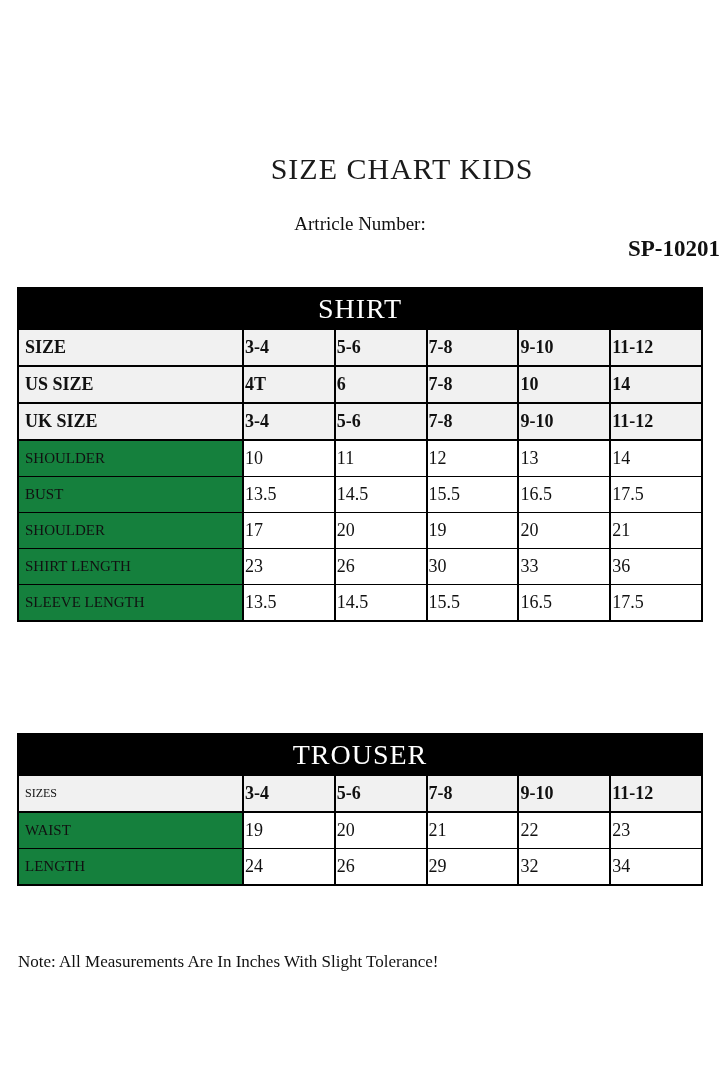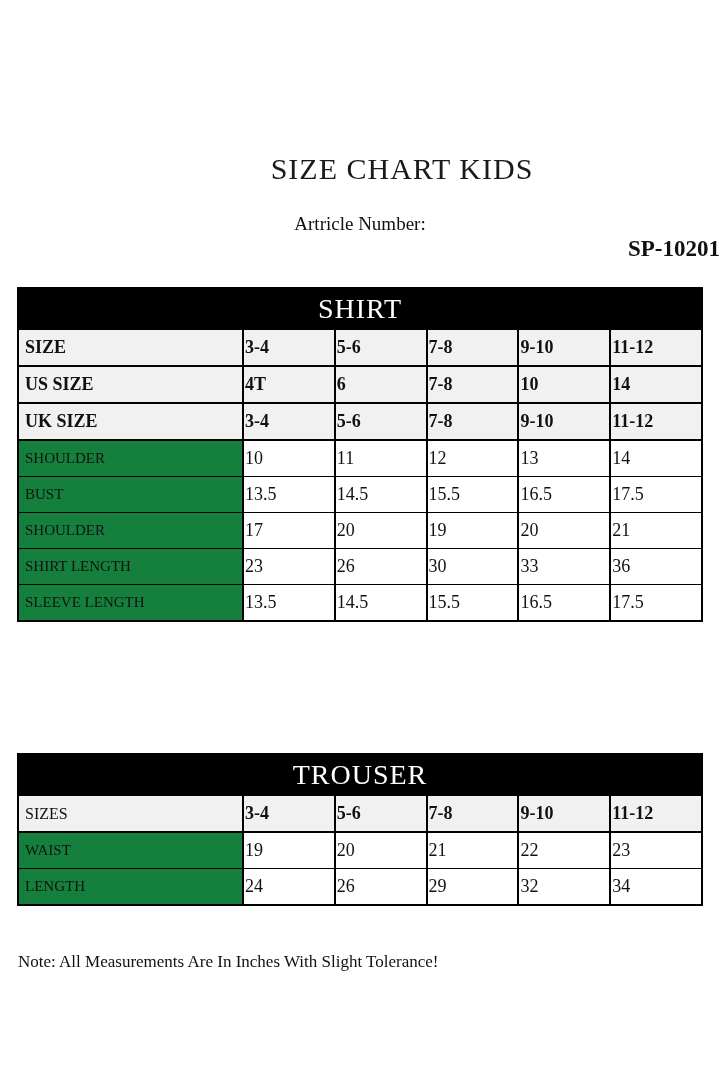"TROUSER" #trouser-table { margin-top: 20px -> none }
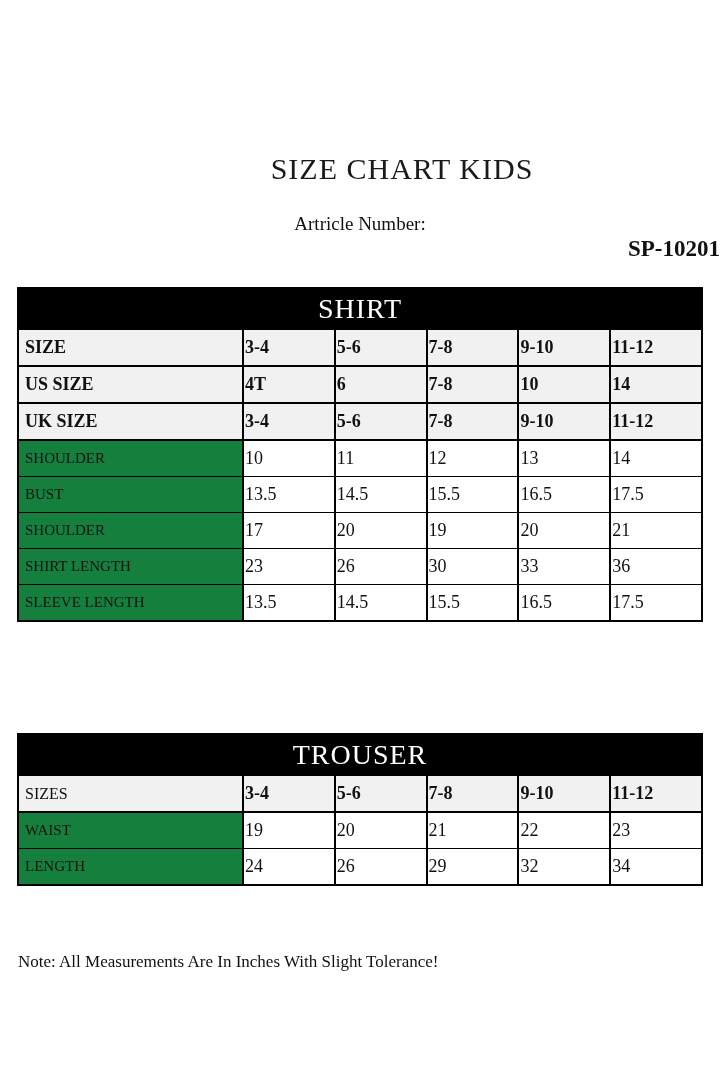"SIZES" tr.em-vals td.lbl { font-size: 16px -> 12px }
